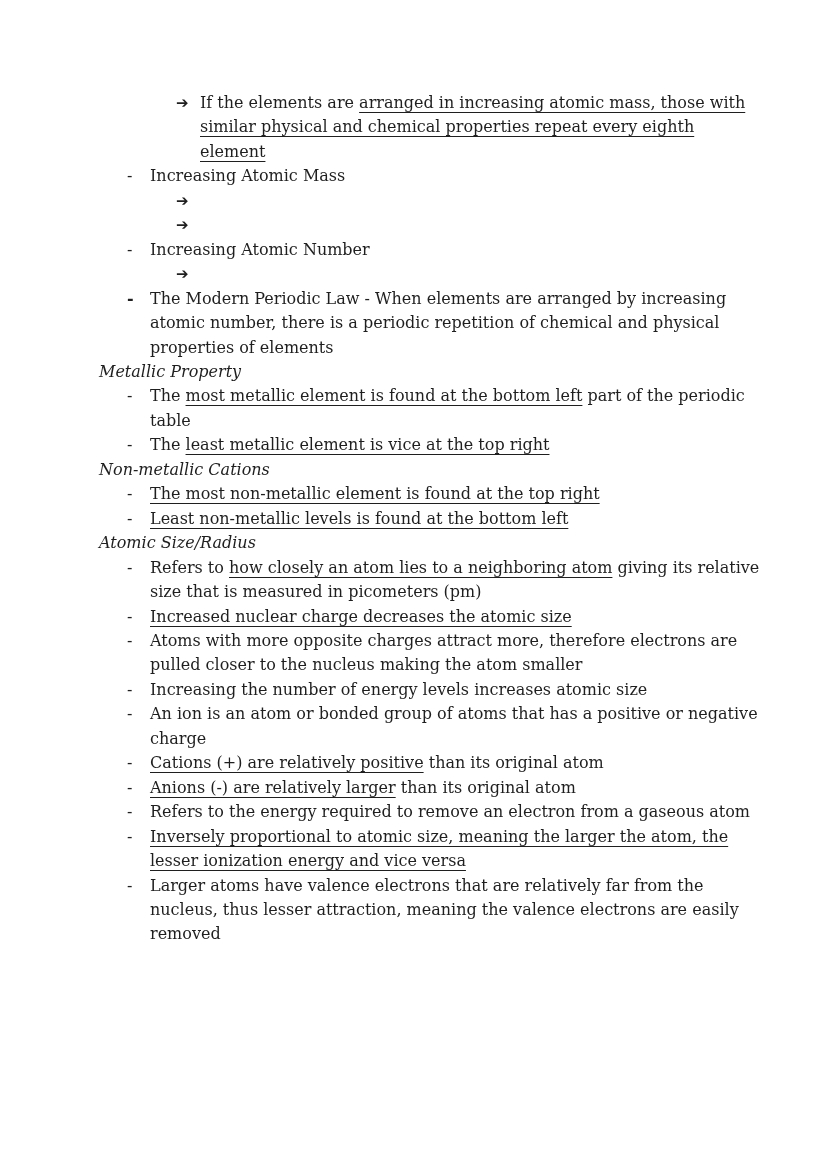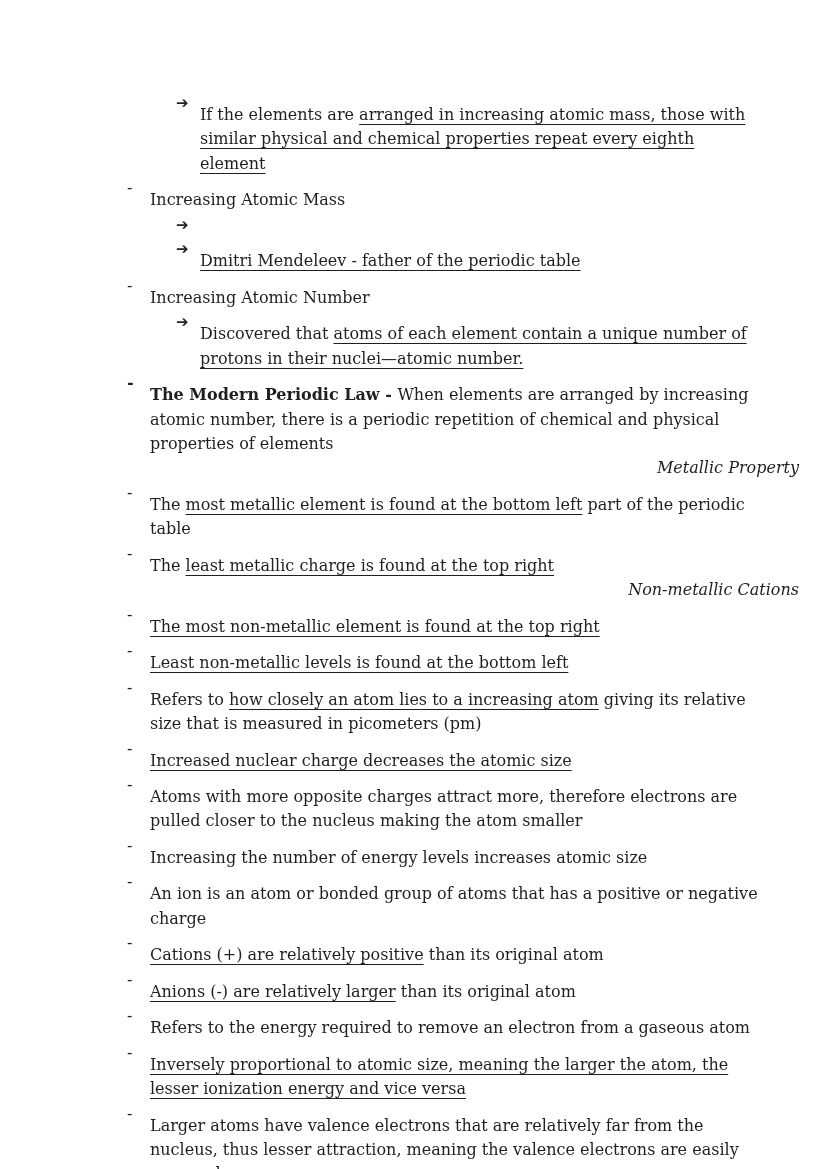"If the elements are arranged" .item .itext { margin-top: 12px -> none }
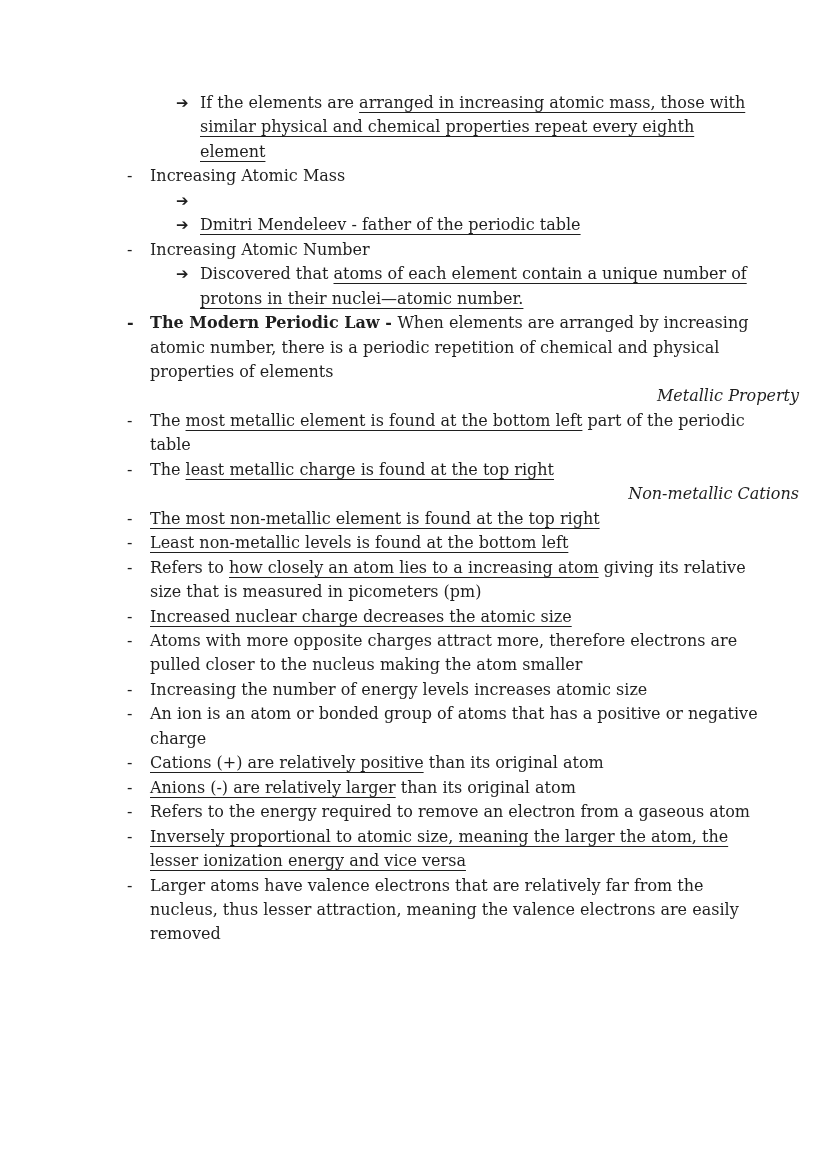"Dmitri Mendeleev - father of" div.itext { html: <div><span>Dmitri Mendeleev - father of the periodic table</span></div> -> none }
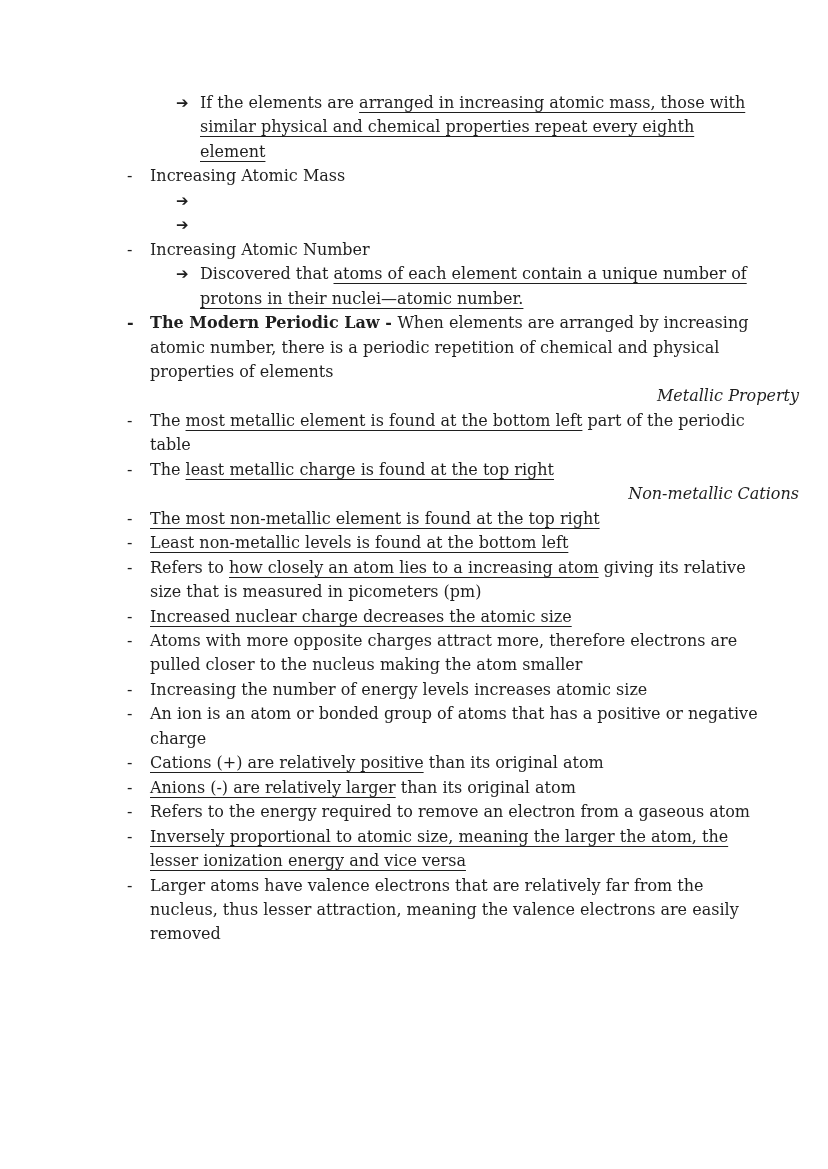"Discovered that atoms of each" div.itext { html: <div><span>Discovered that </span><span>atoms of each element contain a unique number of protons in their nuclei—atomic number.</span></div> -> none }
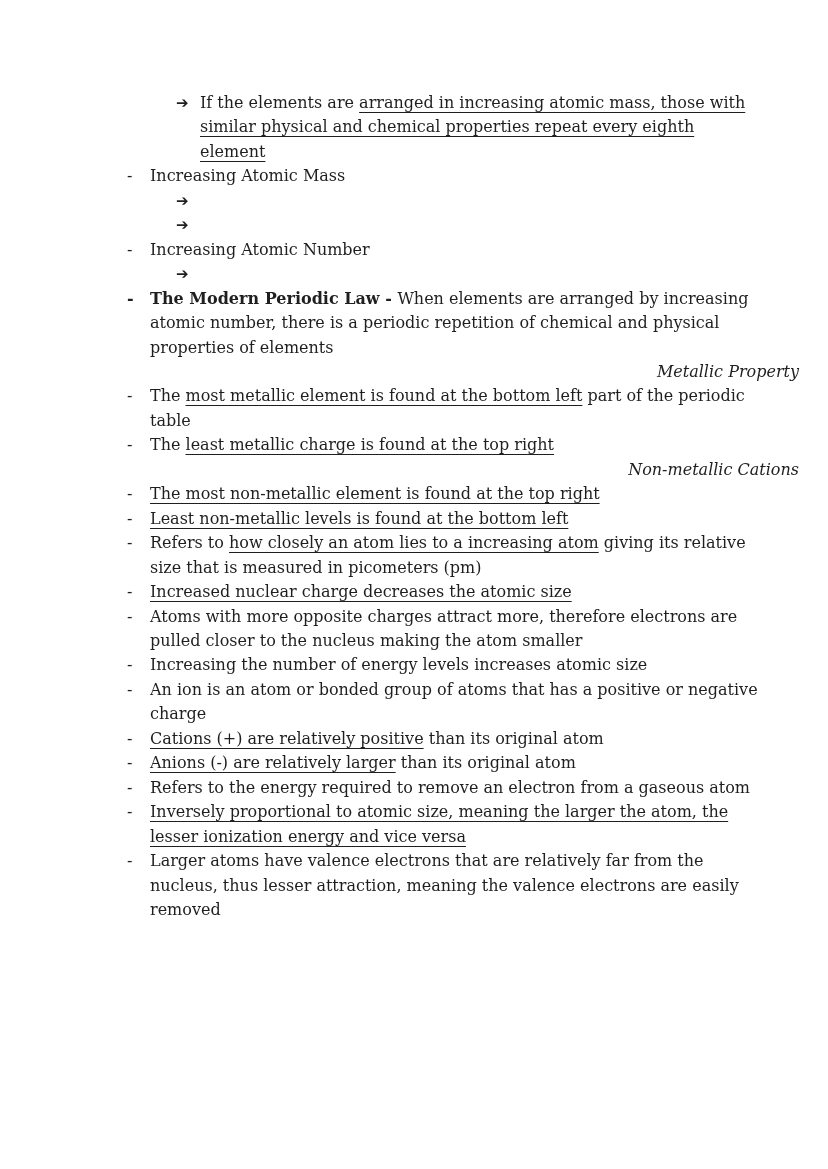"The Modern Periodic Law -" .seg-b { font-weight: bold -> normal }
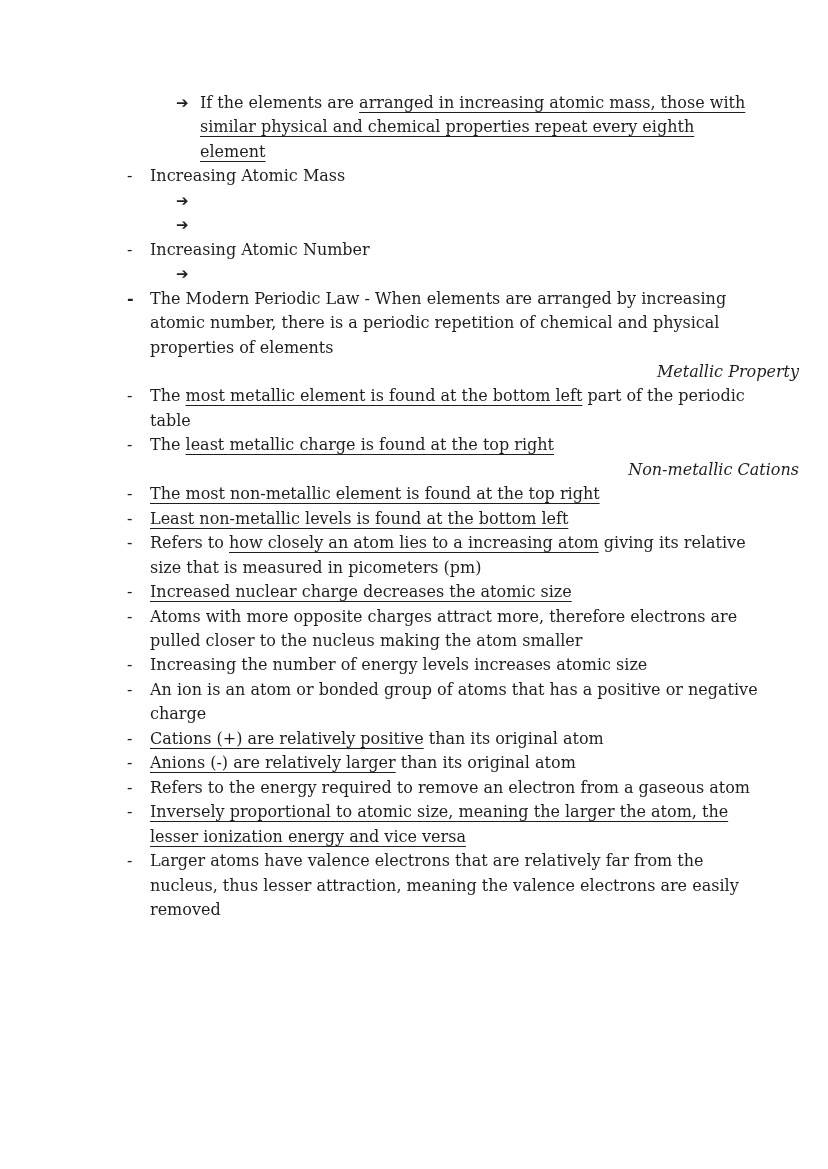"Metallic Property" .heading { text-align: right -> none }
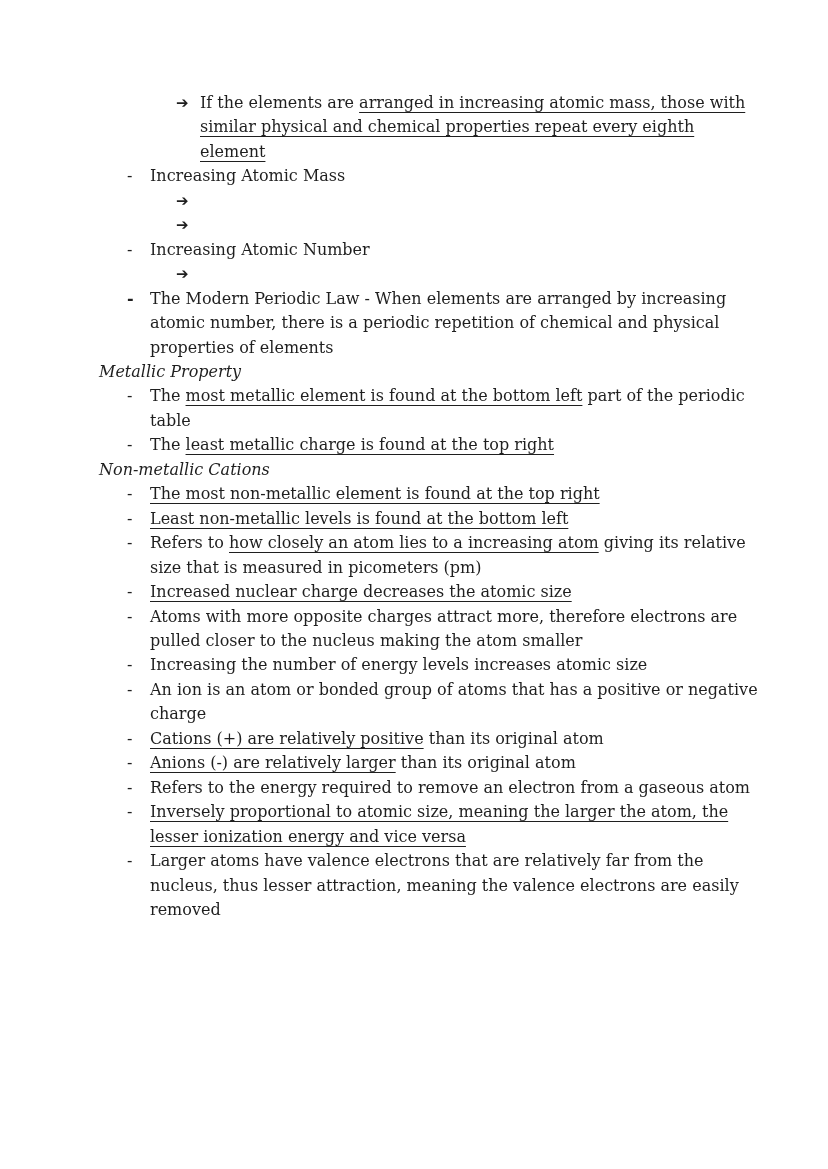"least metallic charge is found" span.seg-u { text: charge is found -> element is vice }
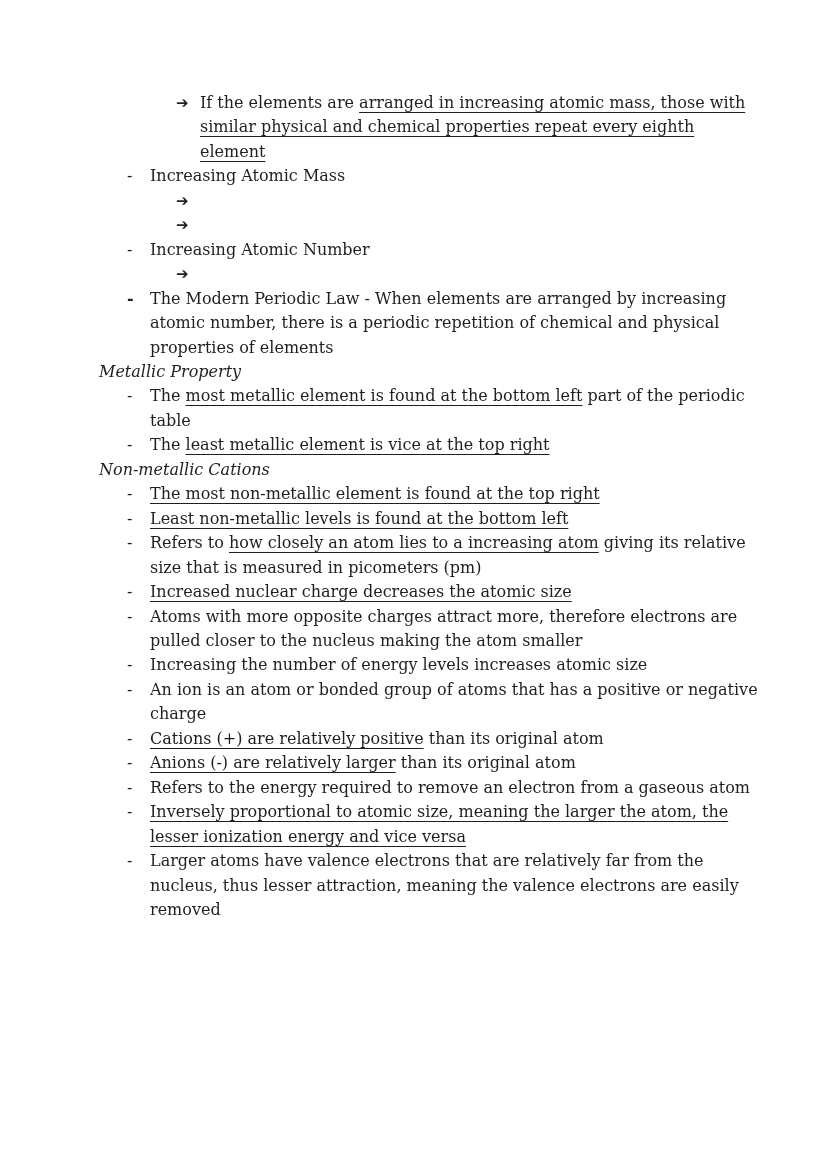"Atomic Size/Radius" div.block { html: none -> <div><span>Atomic Size/Radius</span></div> }
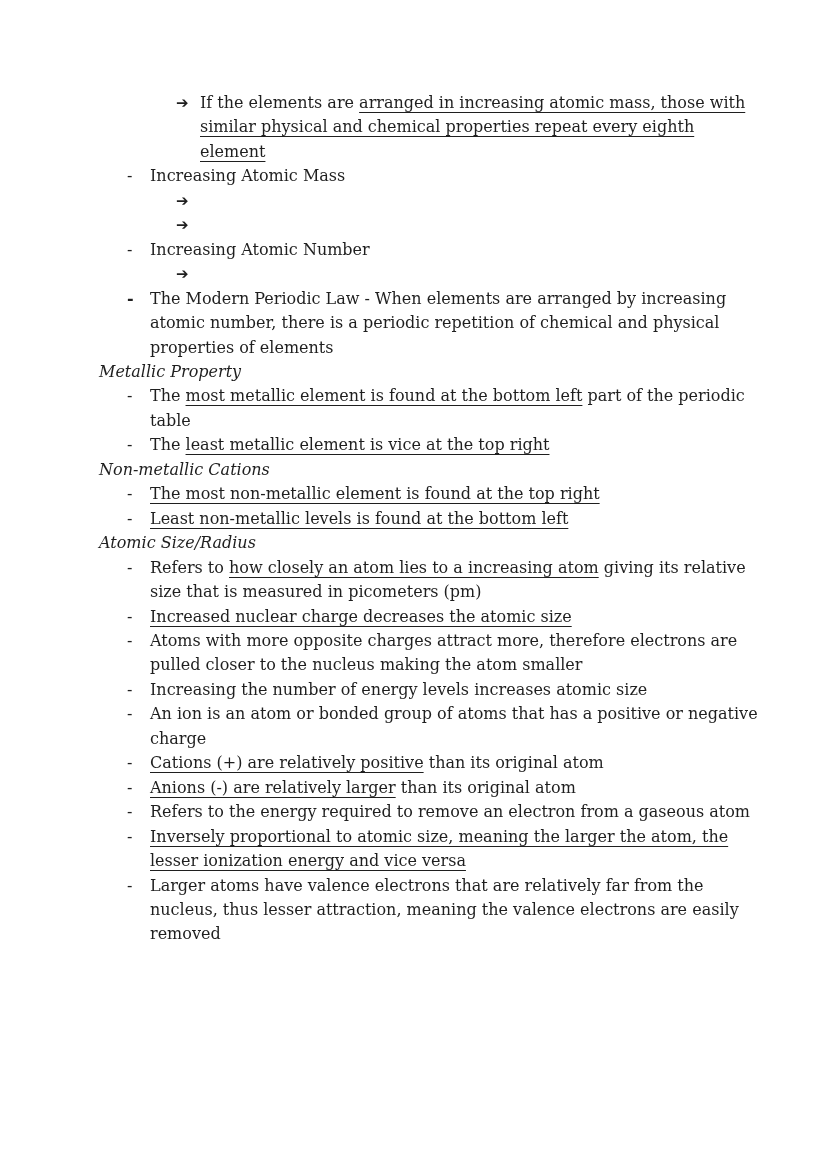"how closely an atom lies" span.seg-u { text: increasing -> neighboring }
